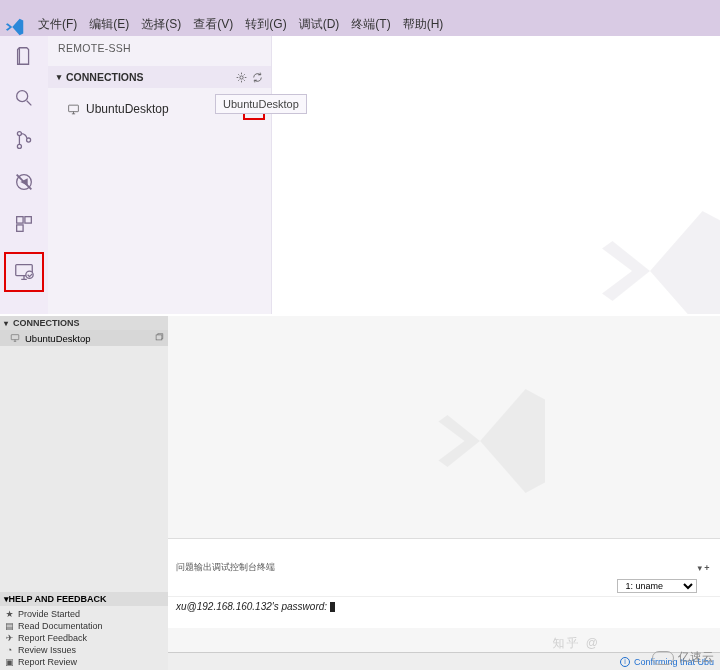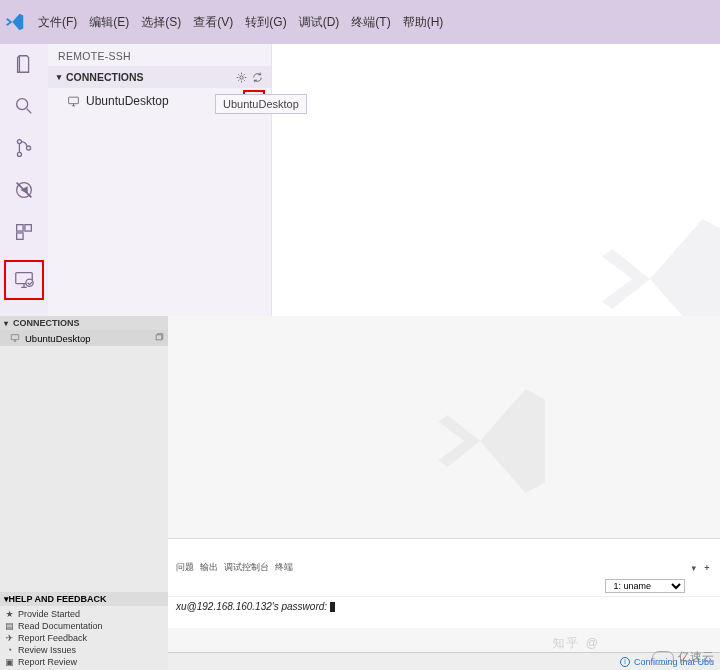"文件(F)" .menubar { align-items: center -> flex-start; height: 44px -> 36px; padding: 6px 4px -> 16px 4px }
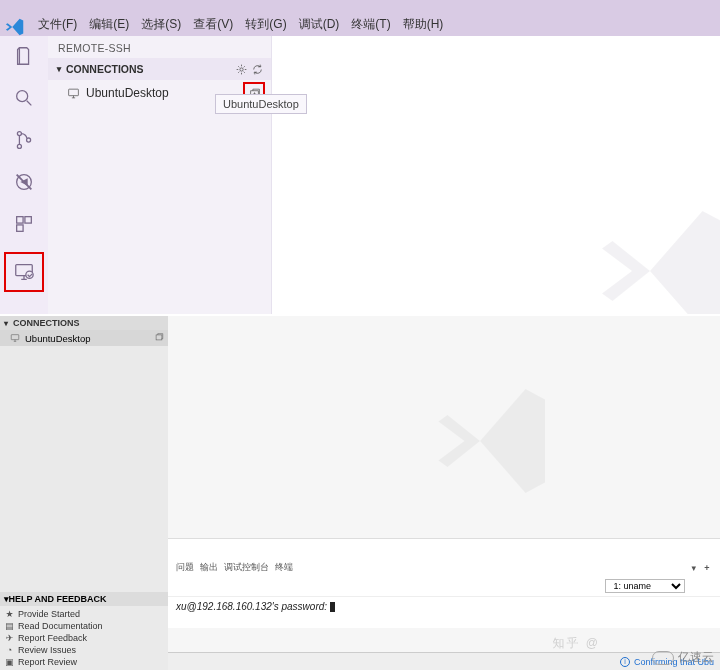"REMOTE-SSH" .sidebar { gap: none -> 8px }
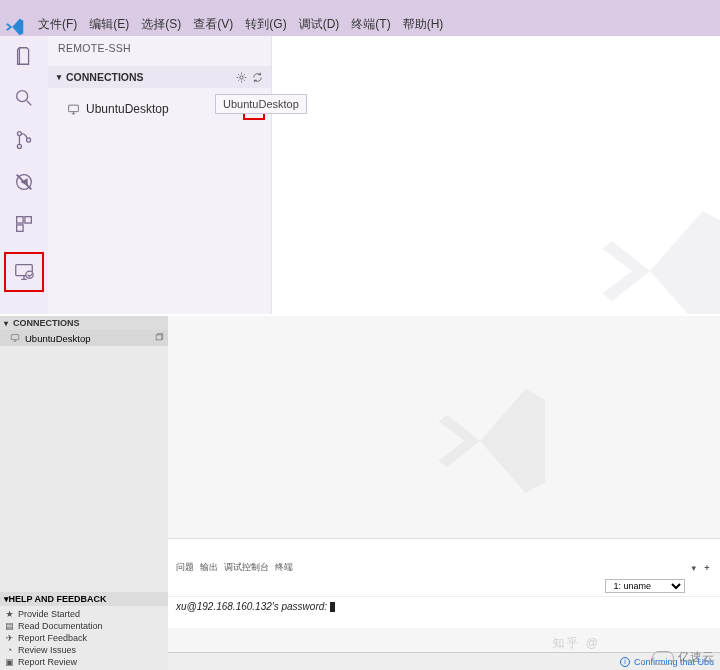"问题" .term-tabs { gap: 6px -> 0 }
